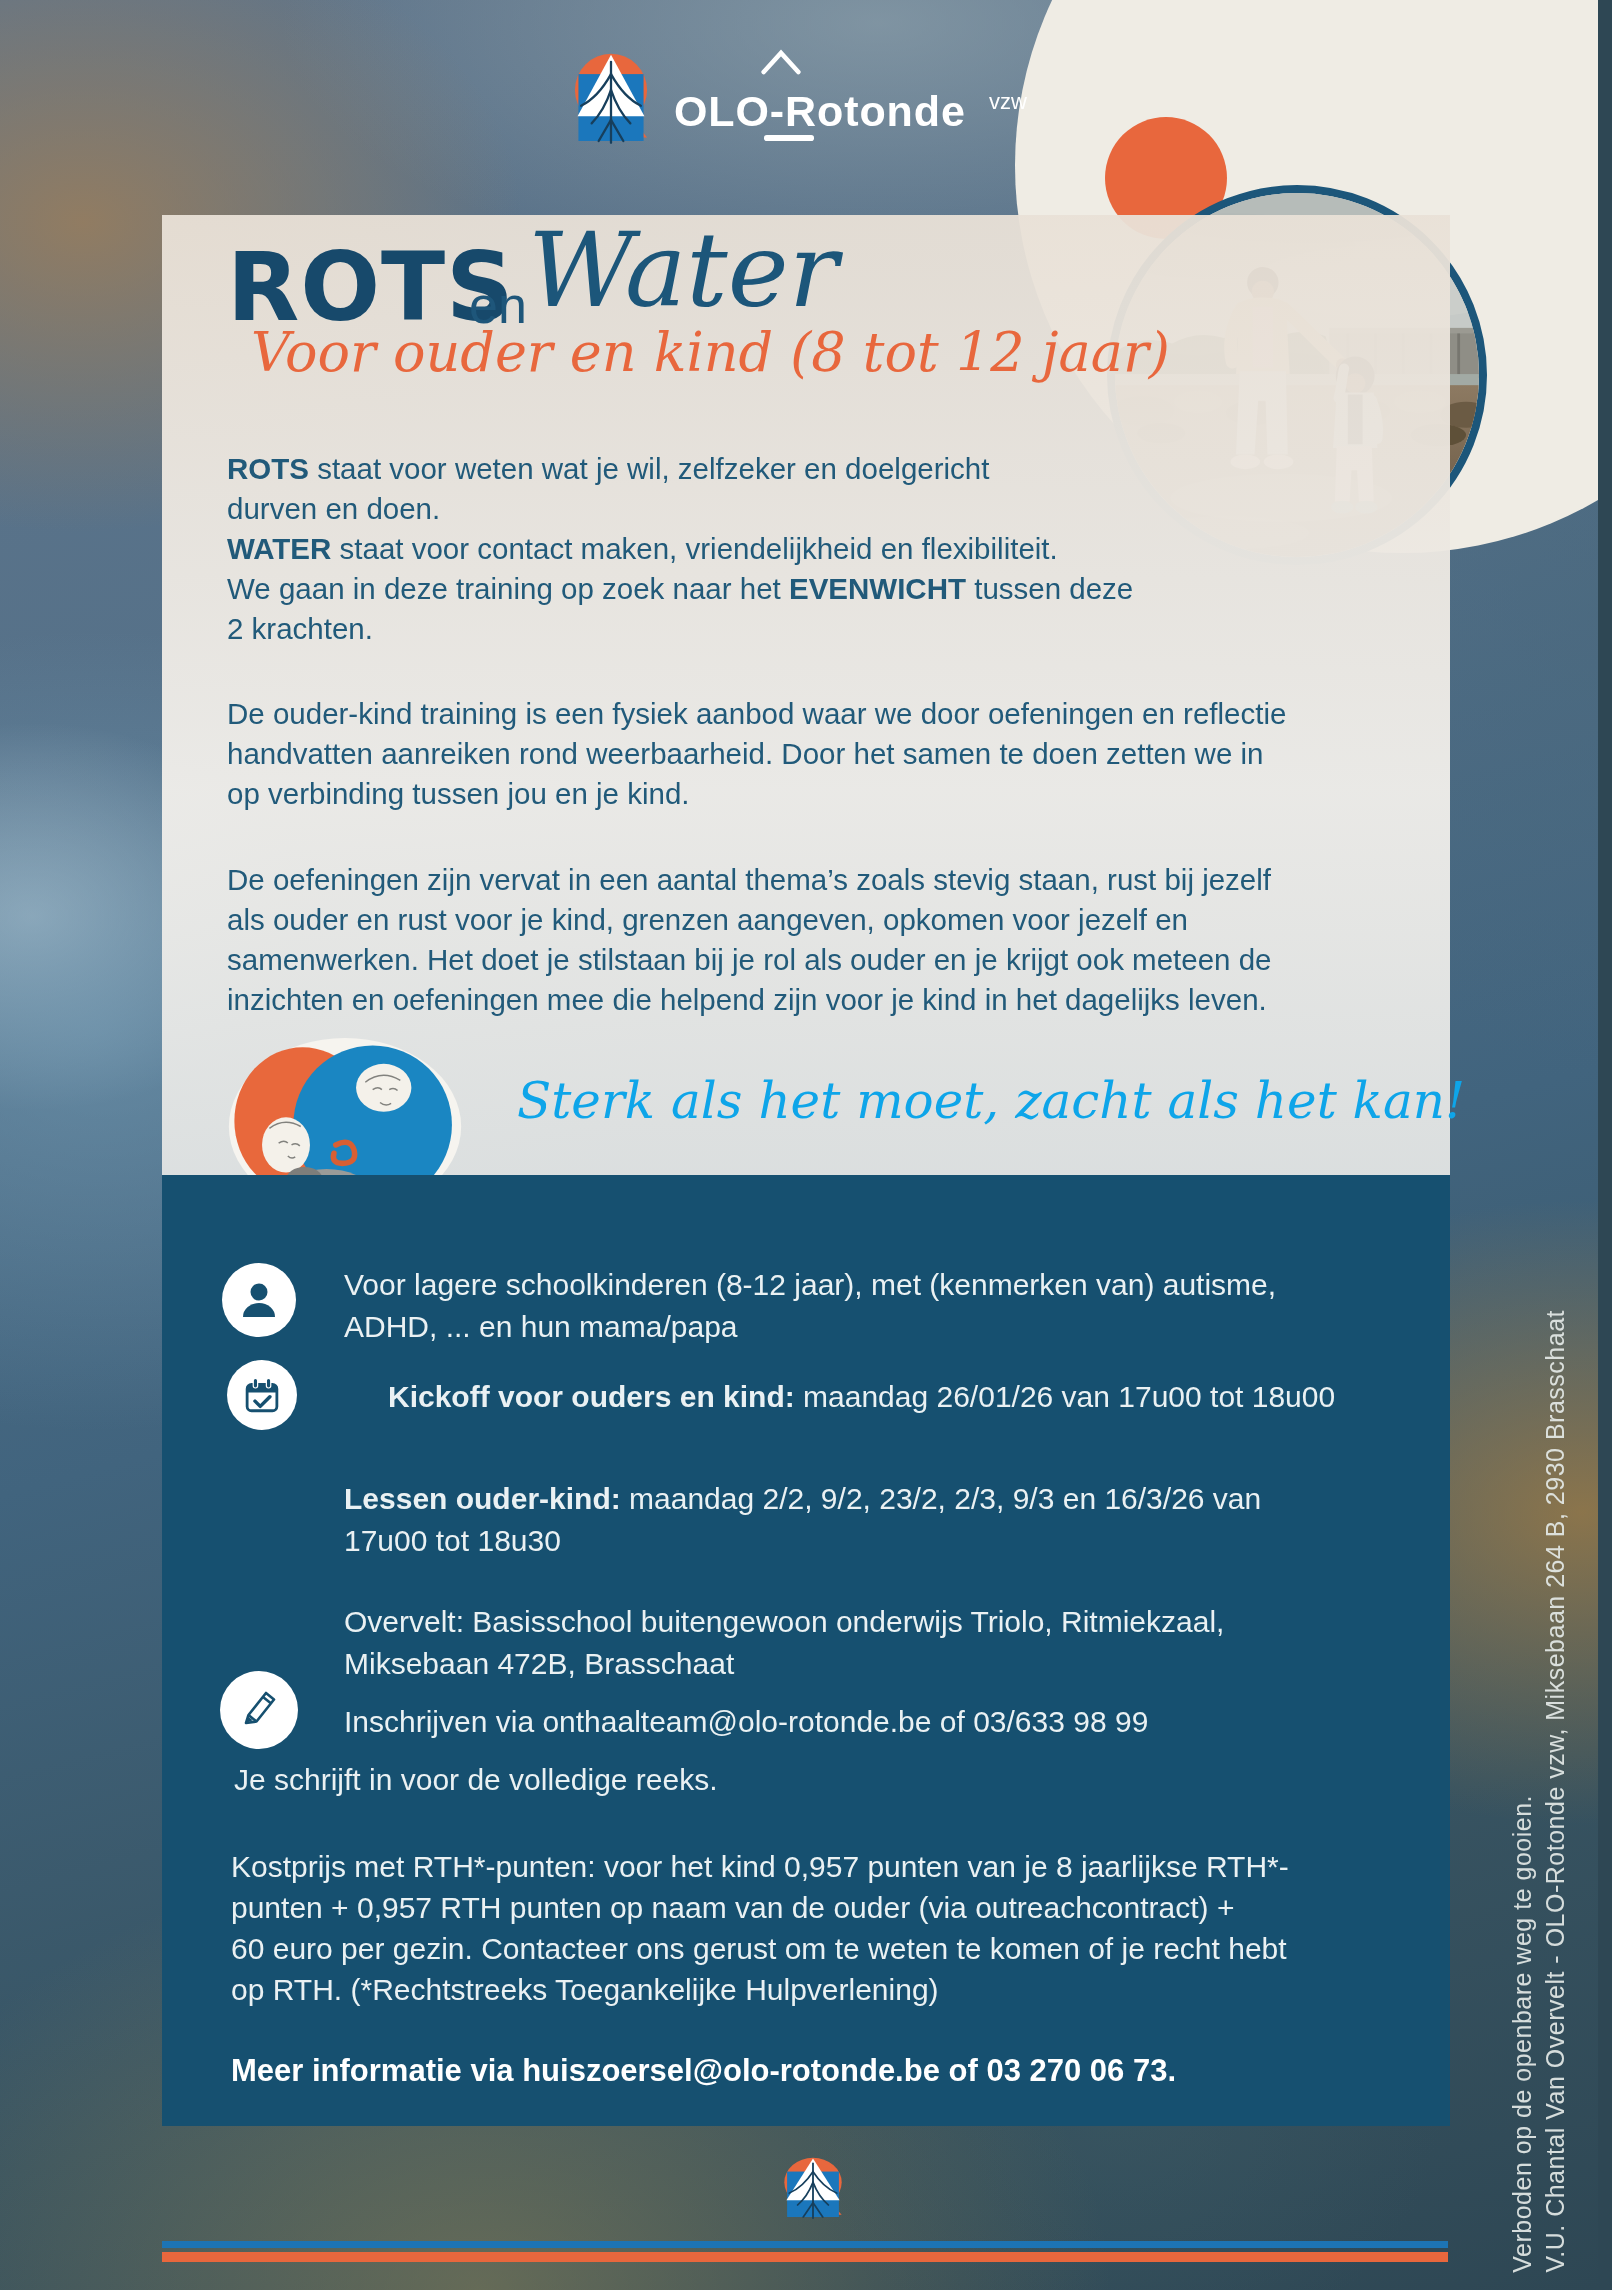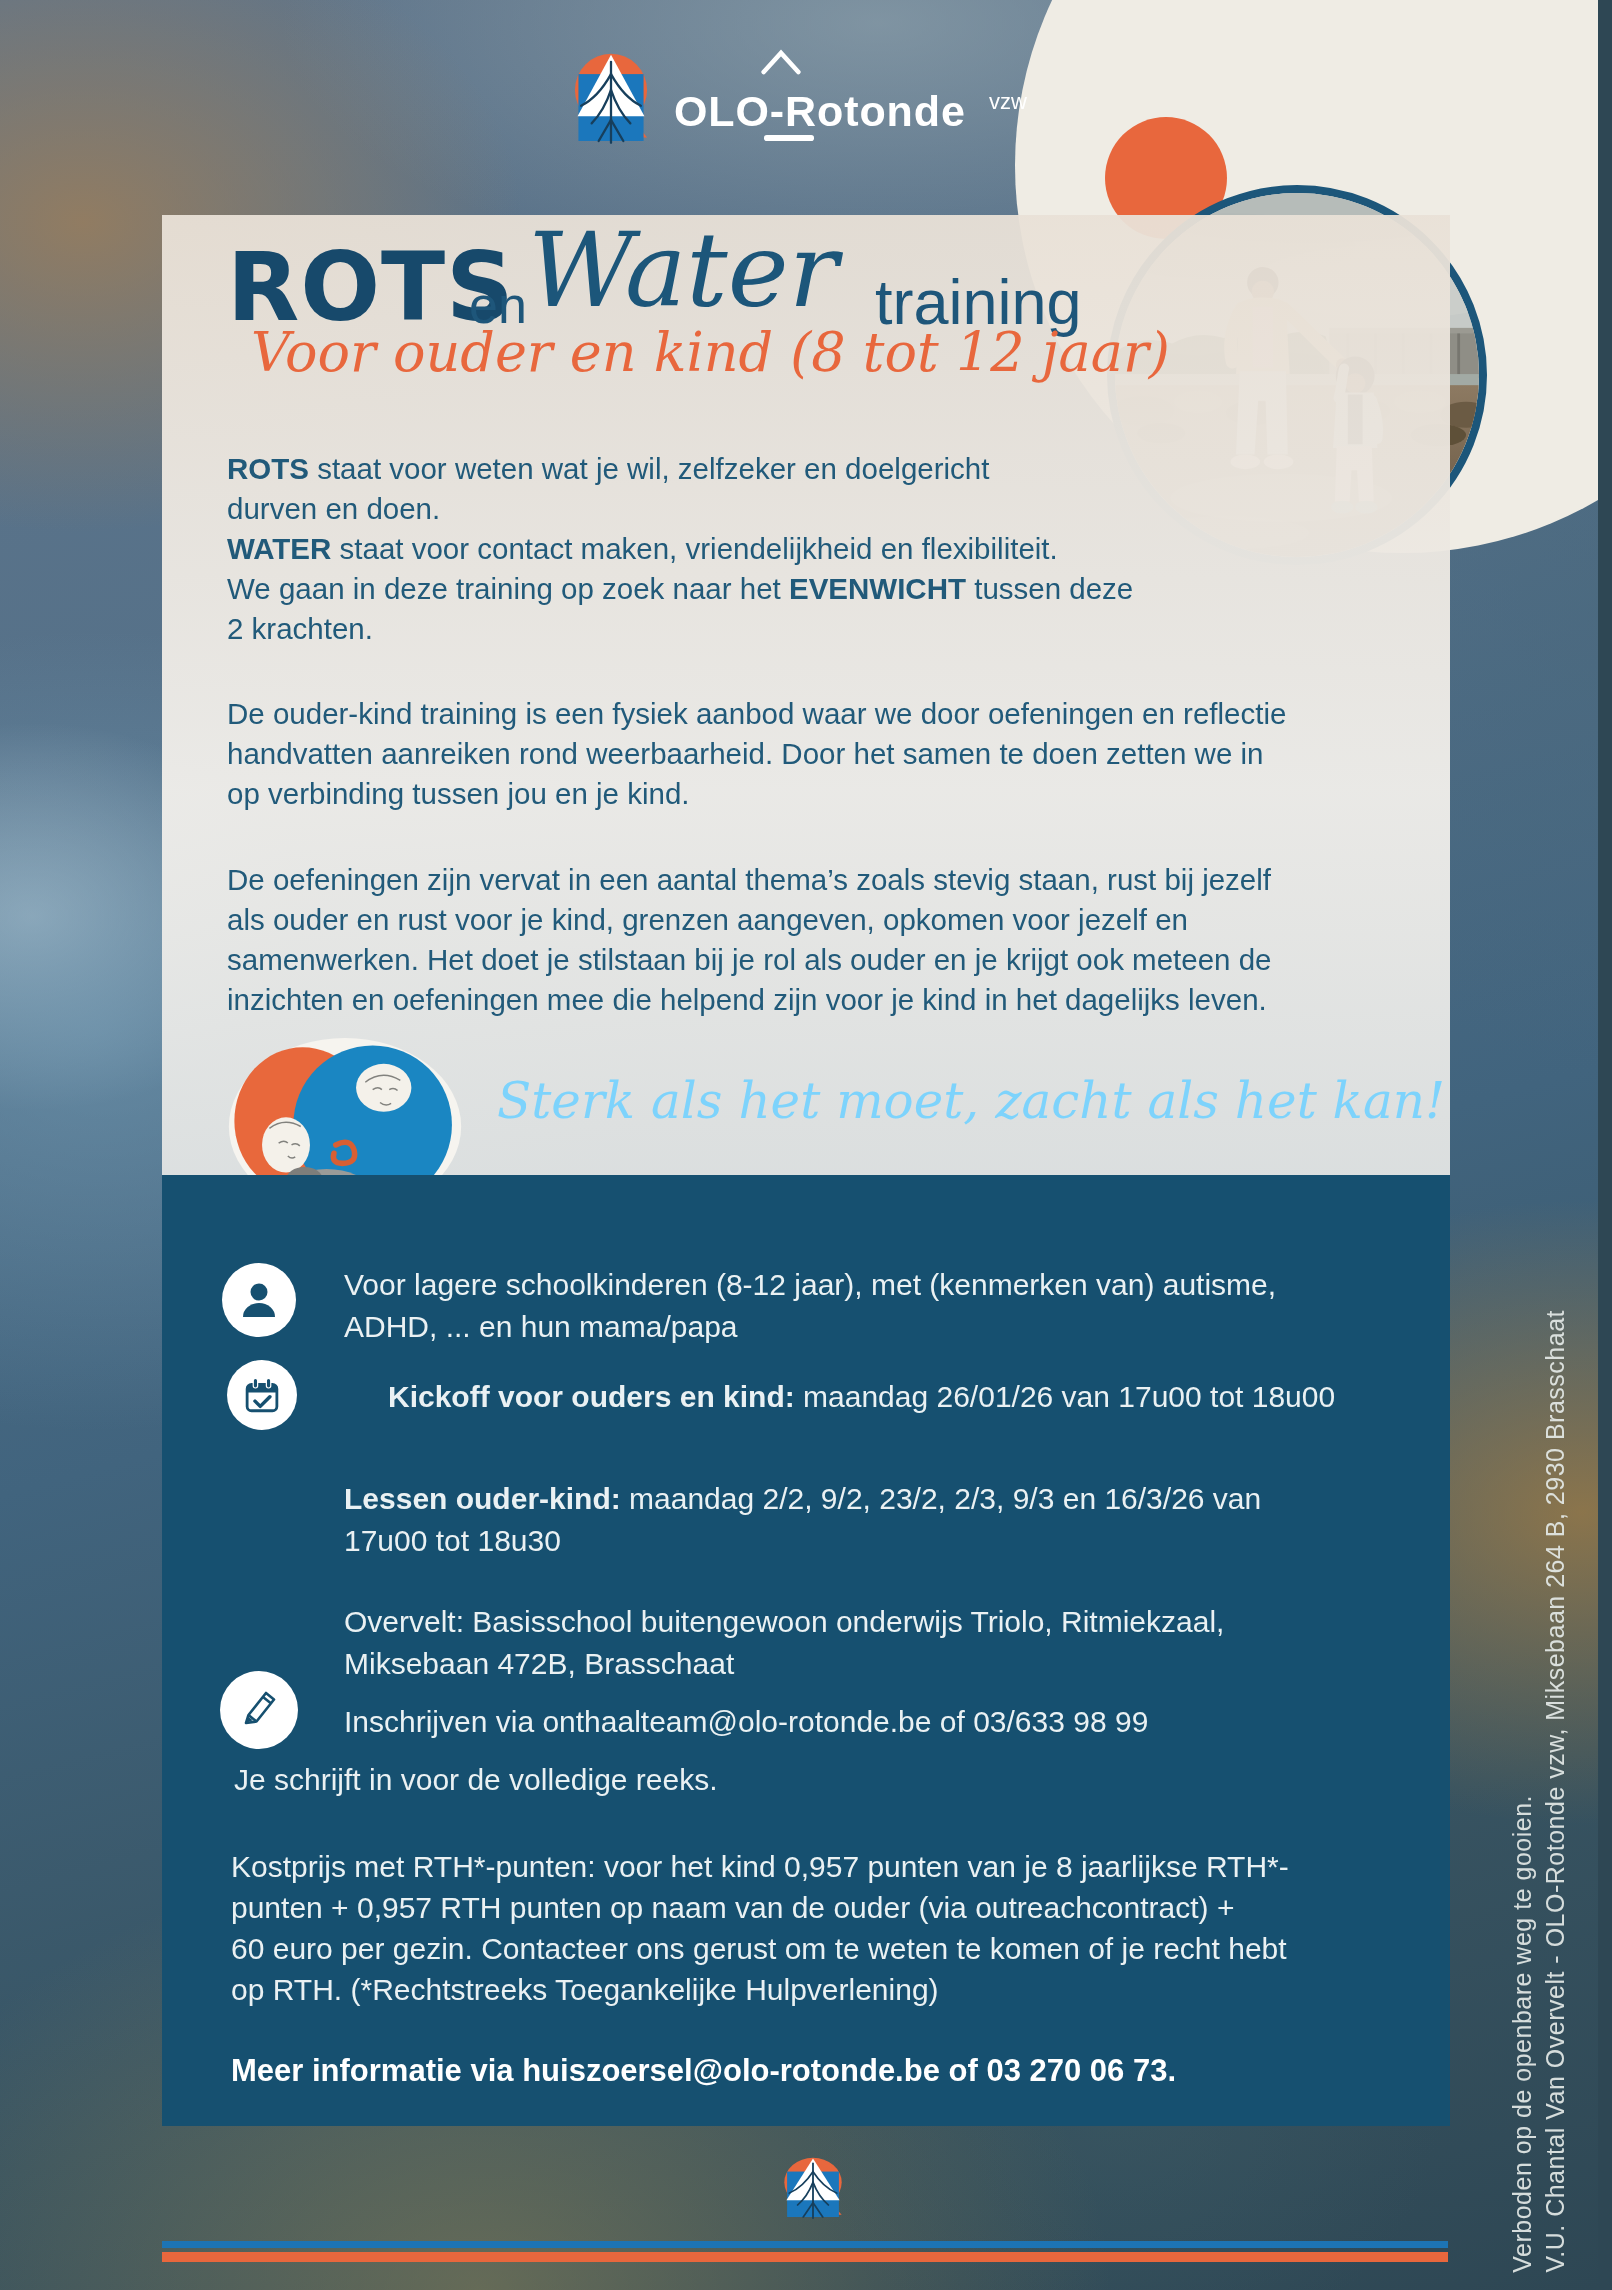"training" div.t-training { html: <div>training</div> -> none }
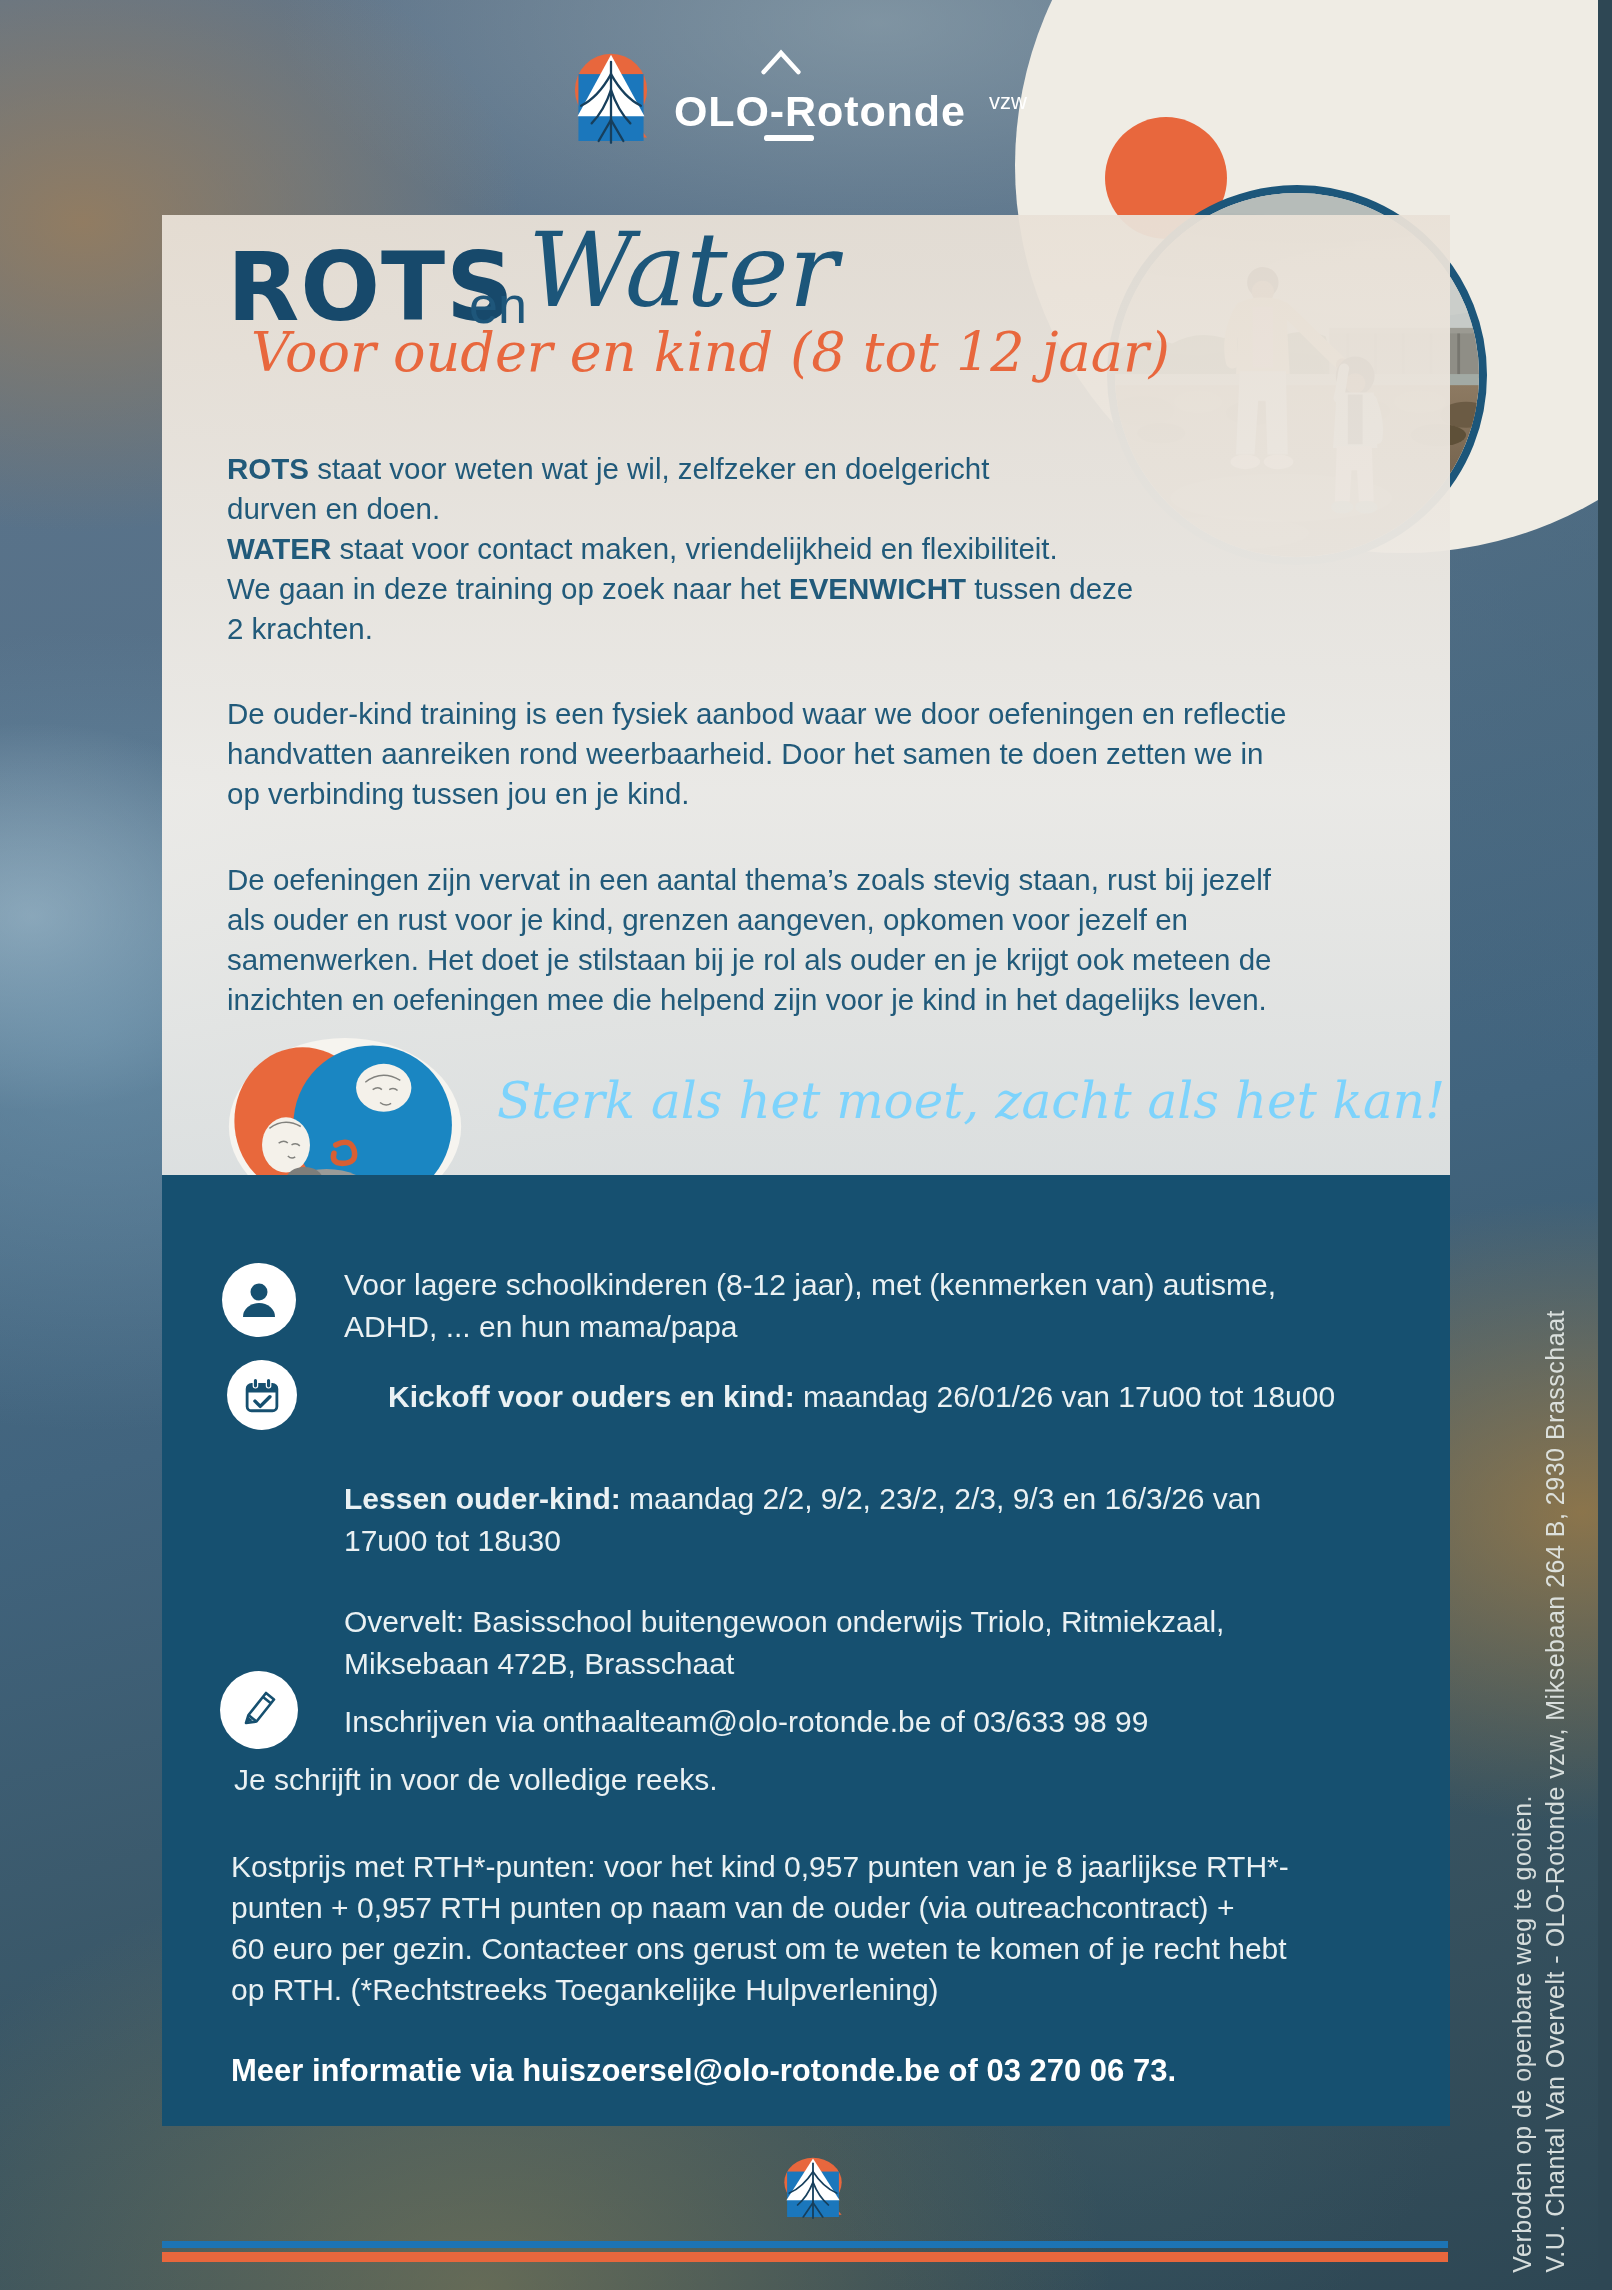"Sterk als het moet, zacht" .quote { color: #7dd3fc -> #0ea5e9; left: 497px -> 517px }
